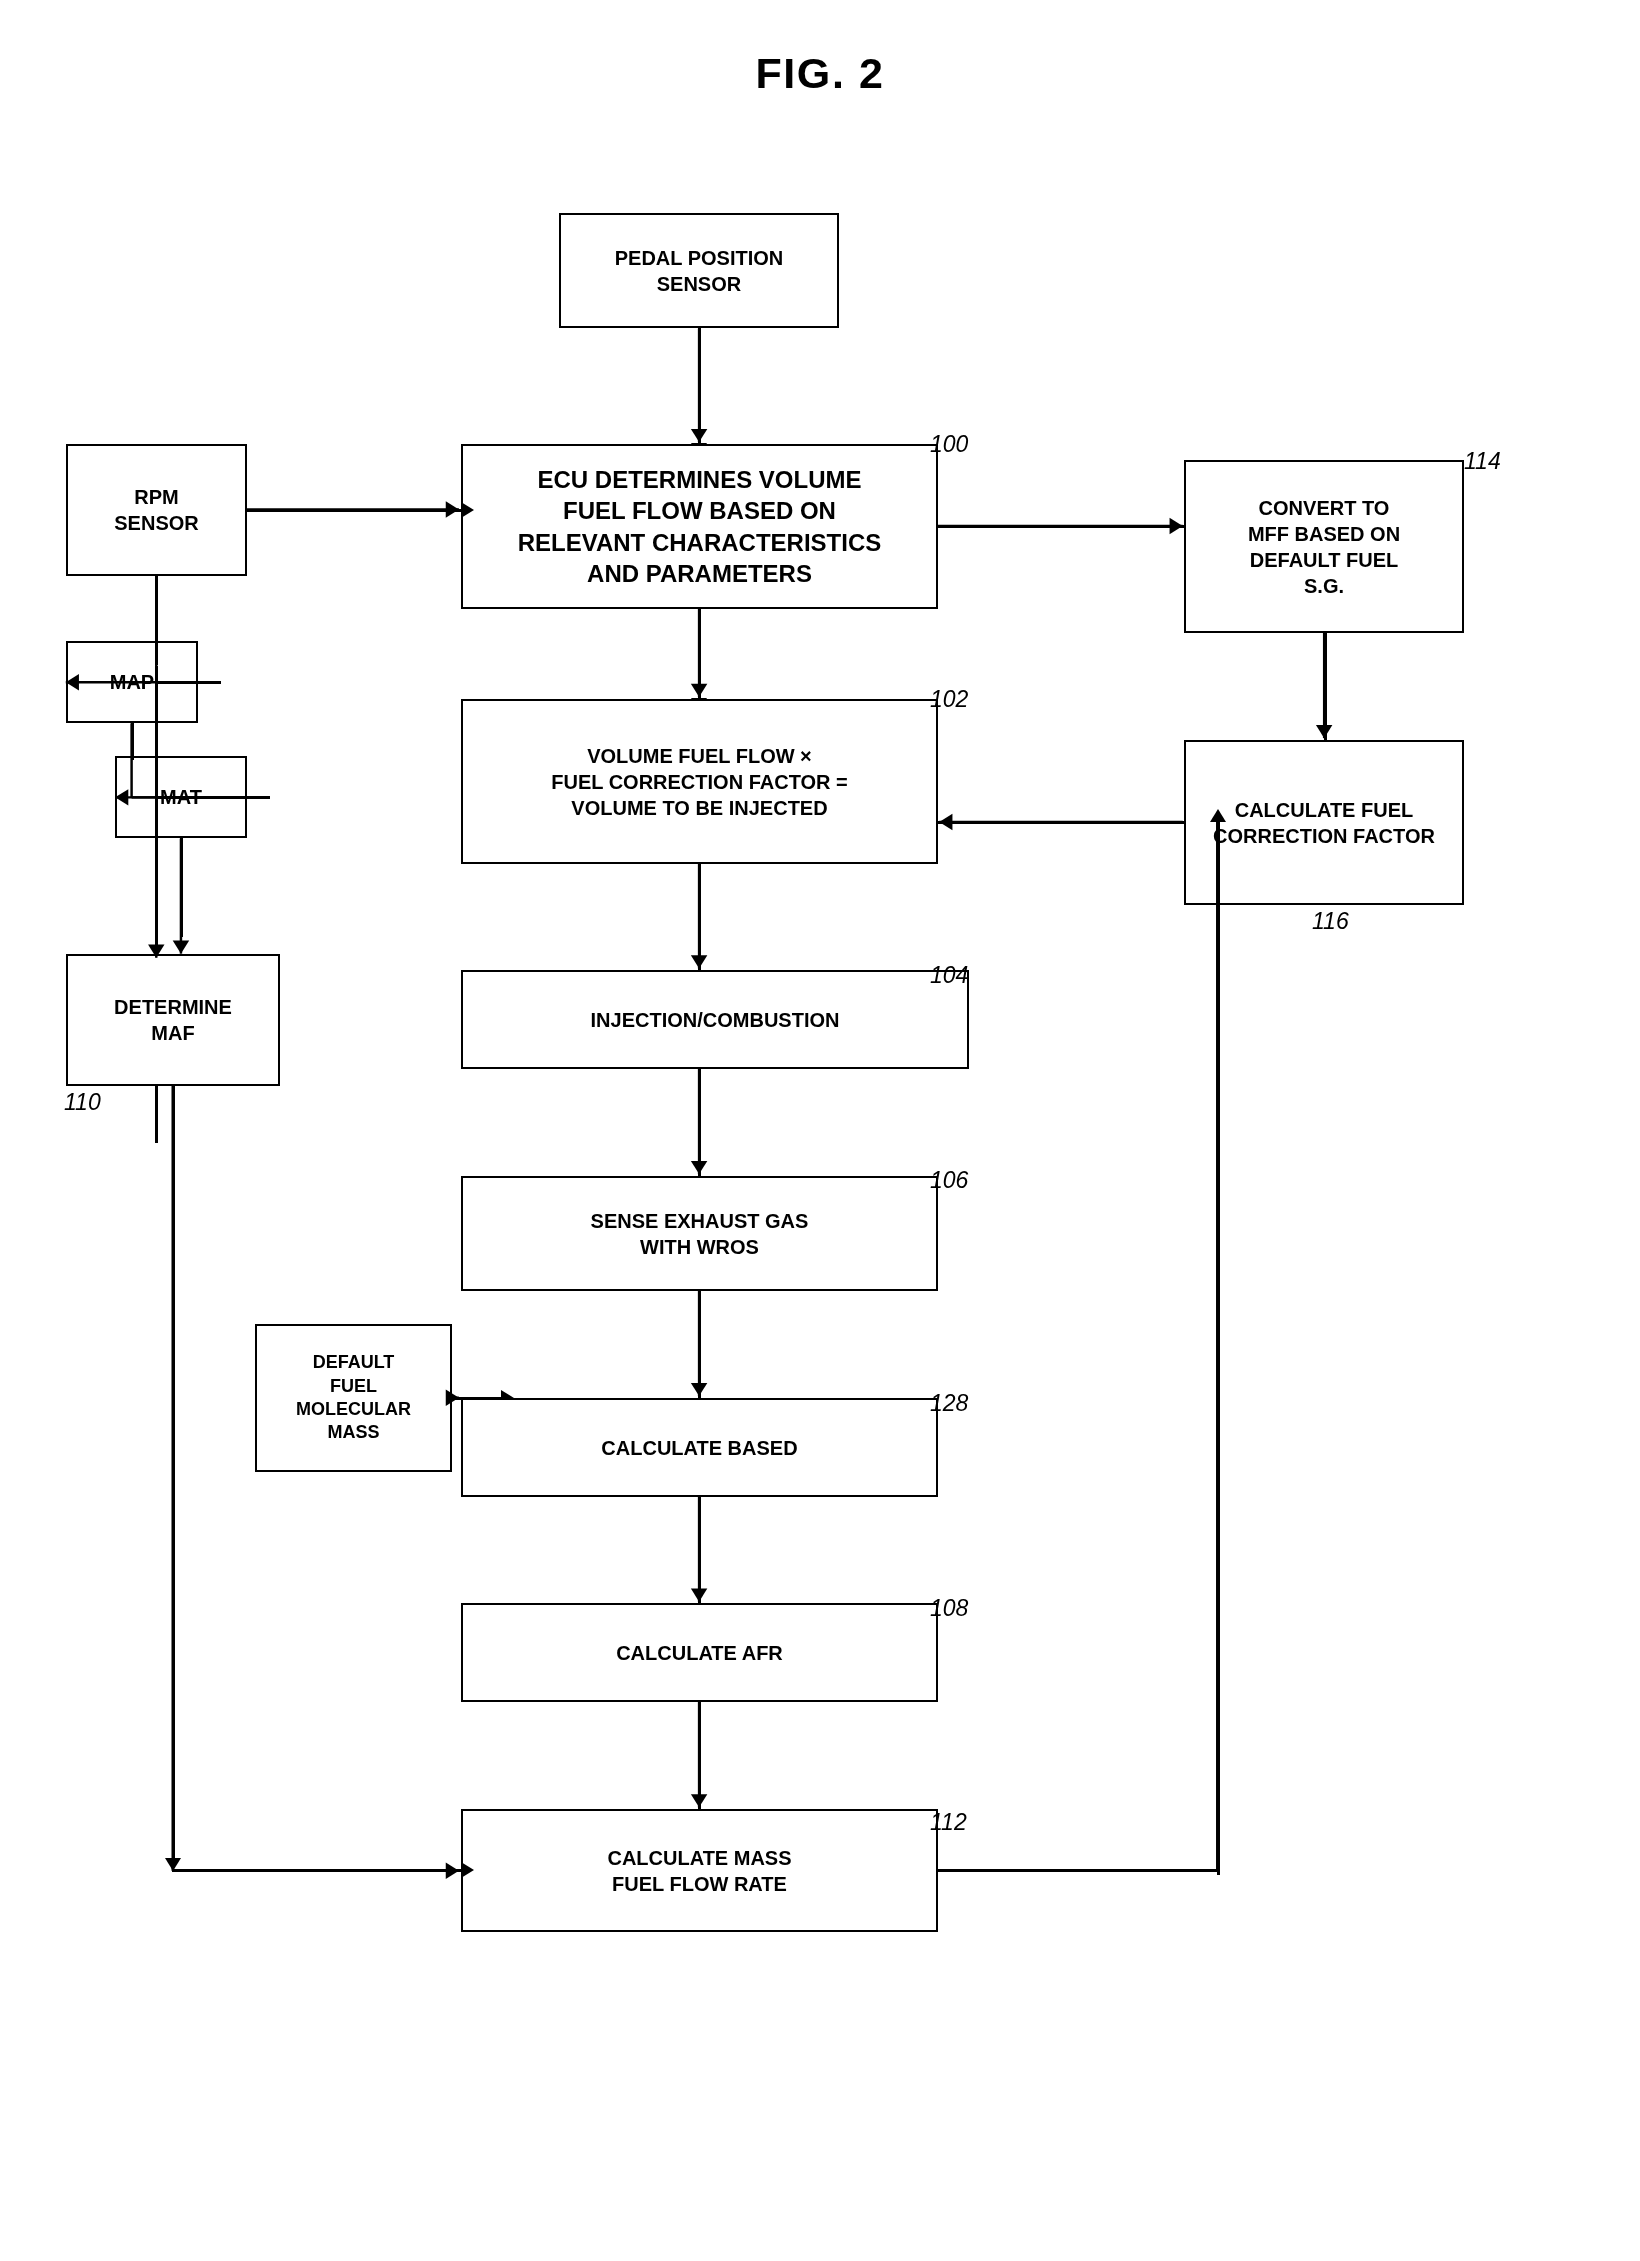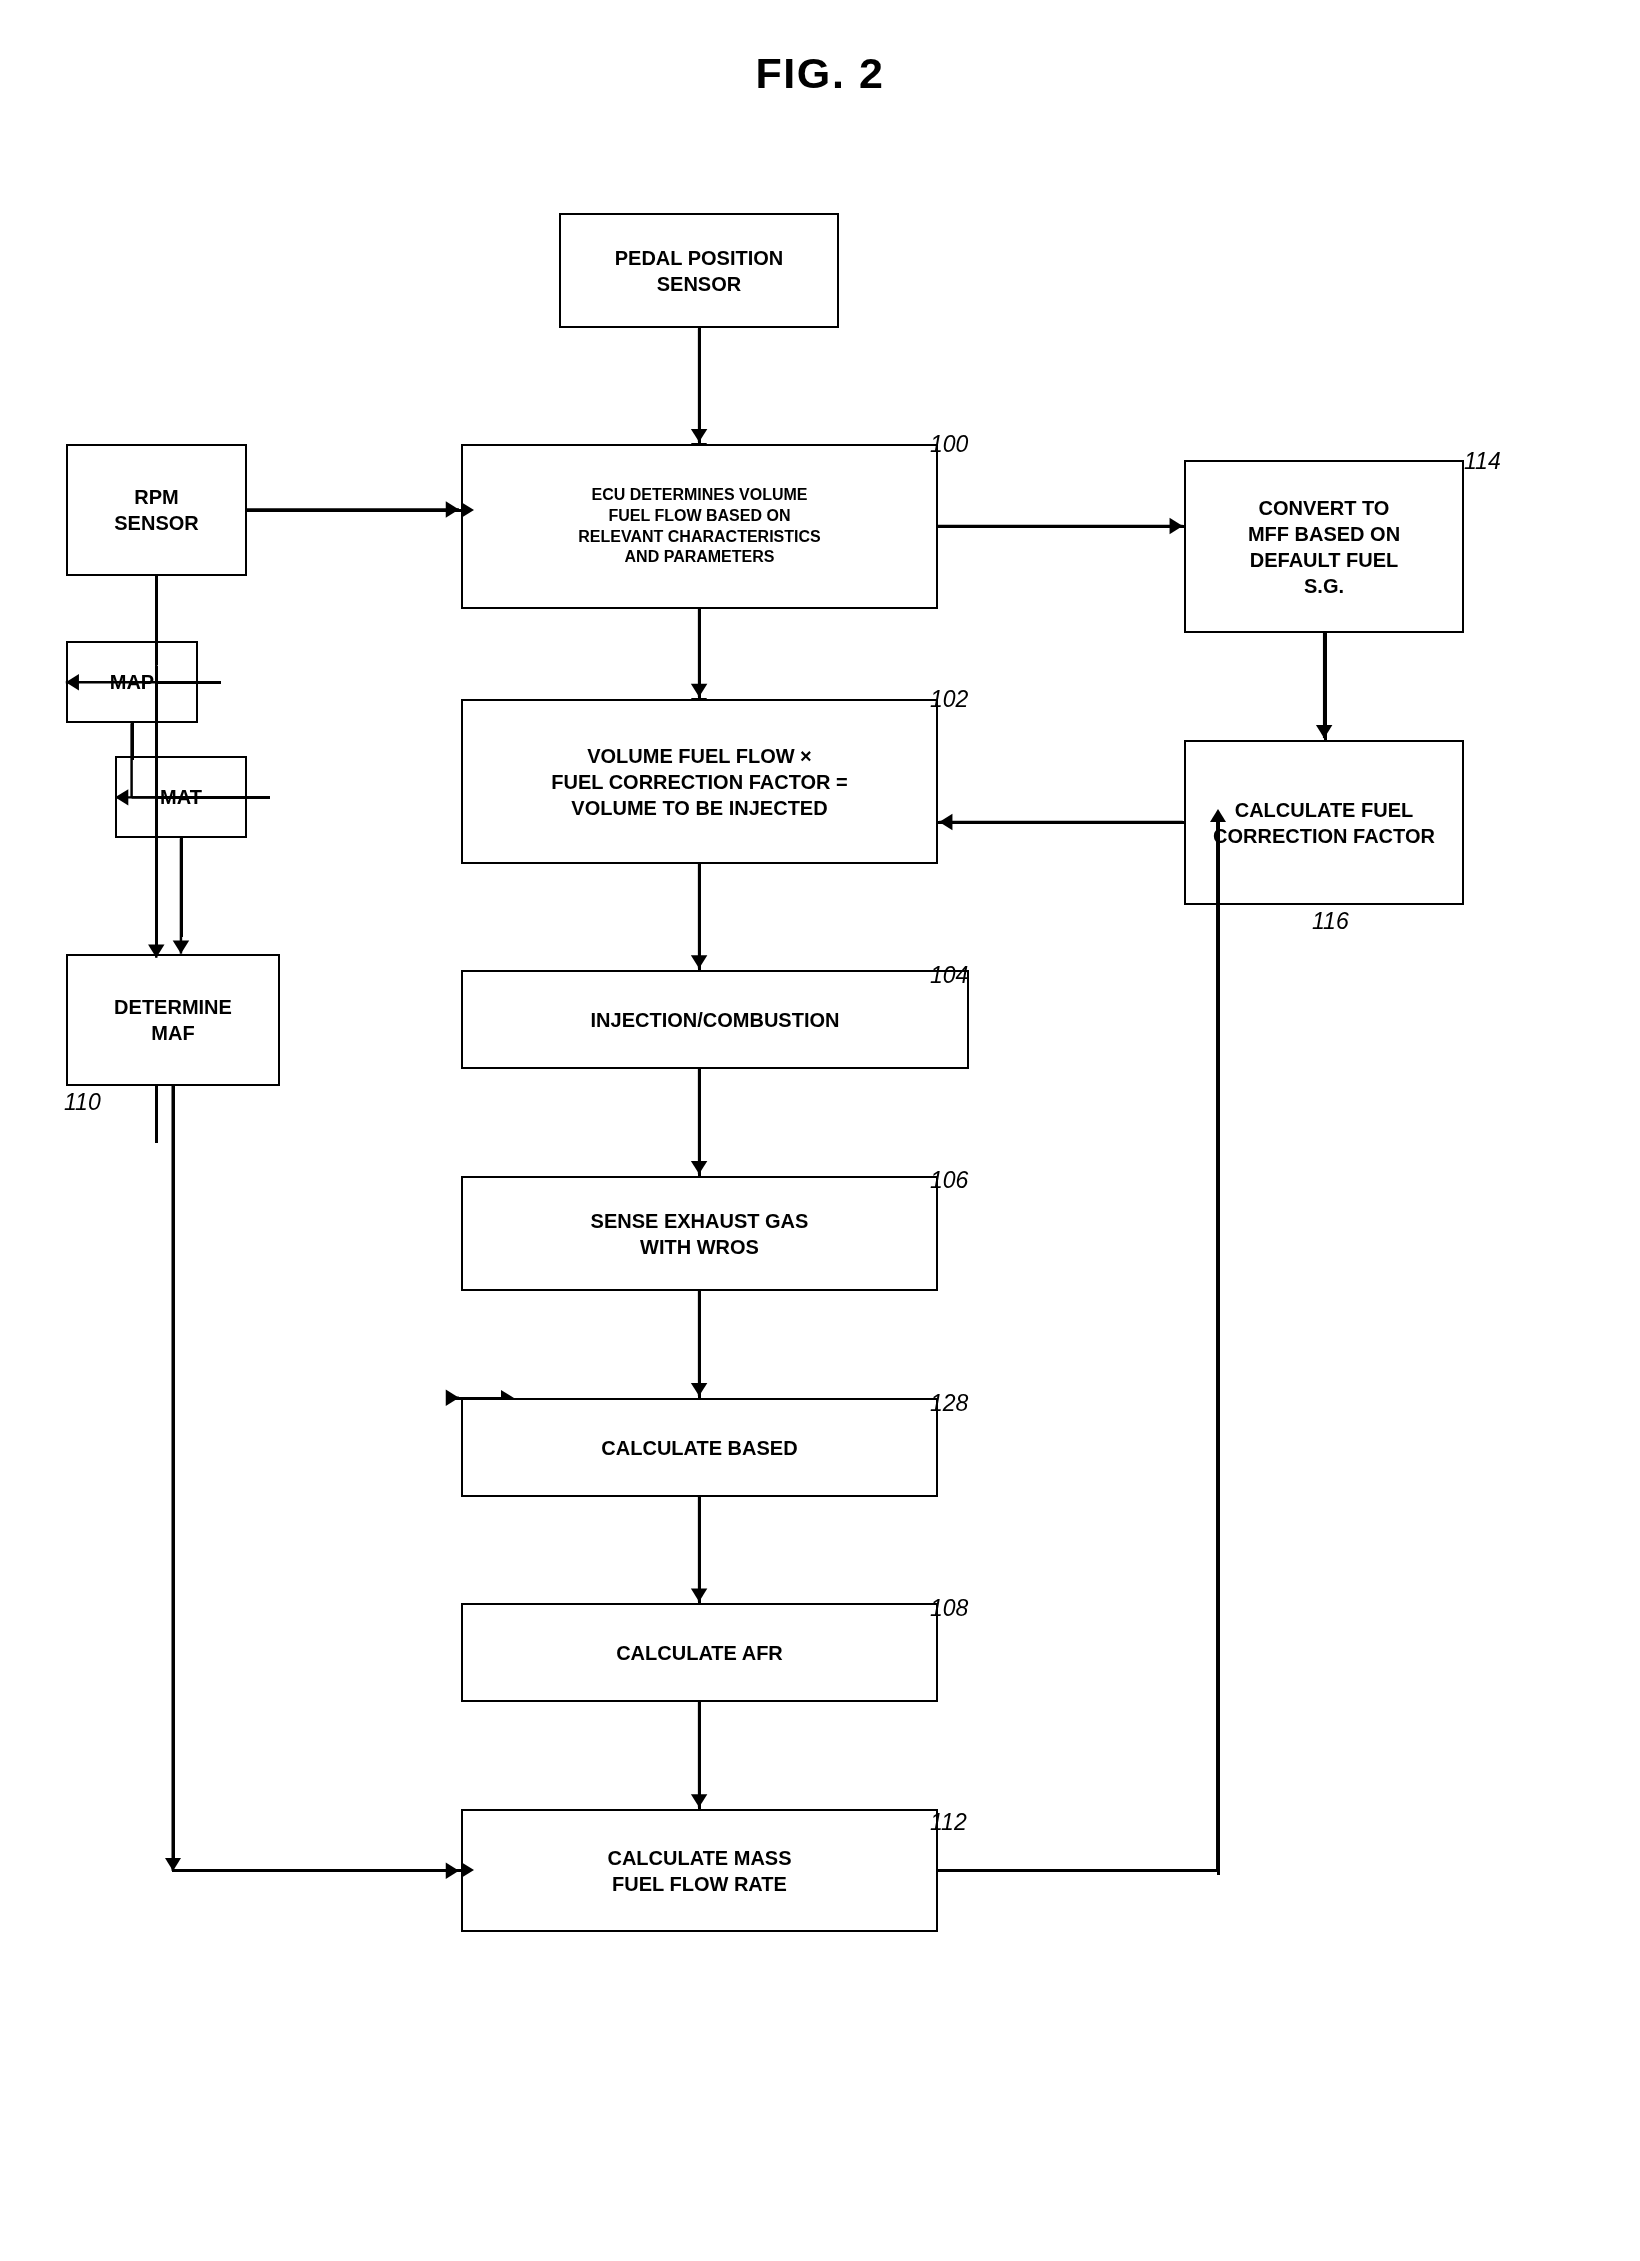"ECU DETERMINES VOLUME" div.box { font-size: 16px -> 24px }
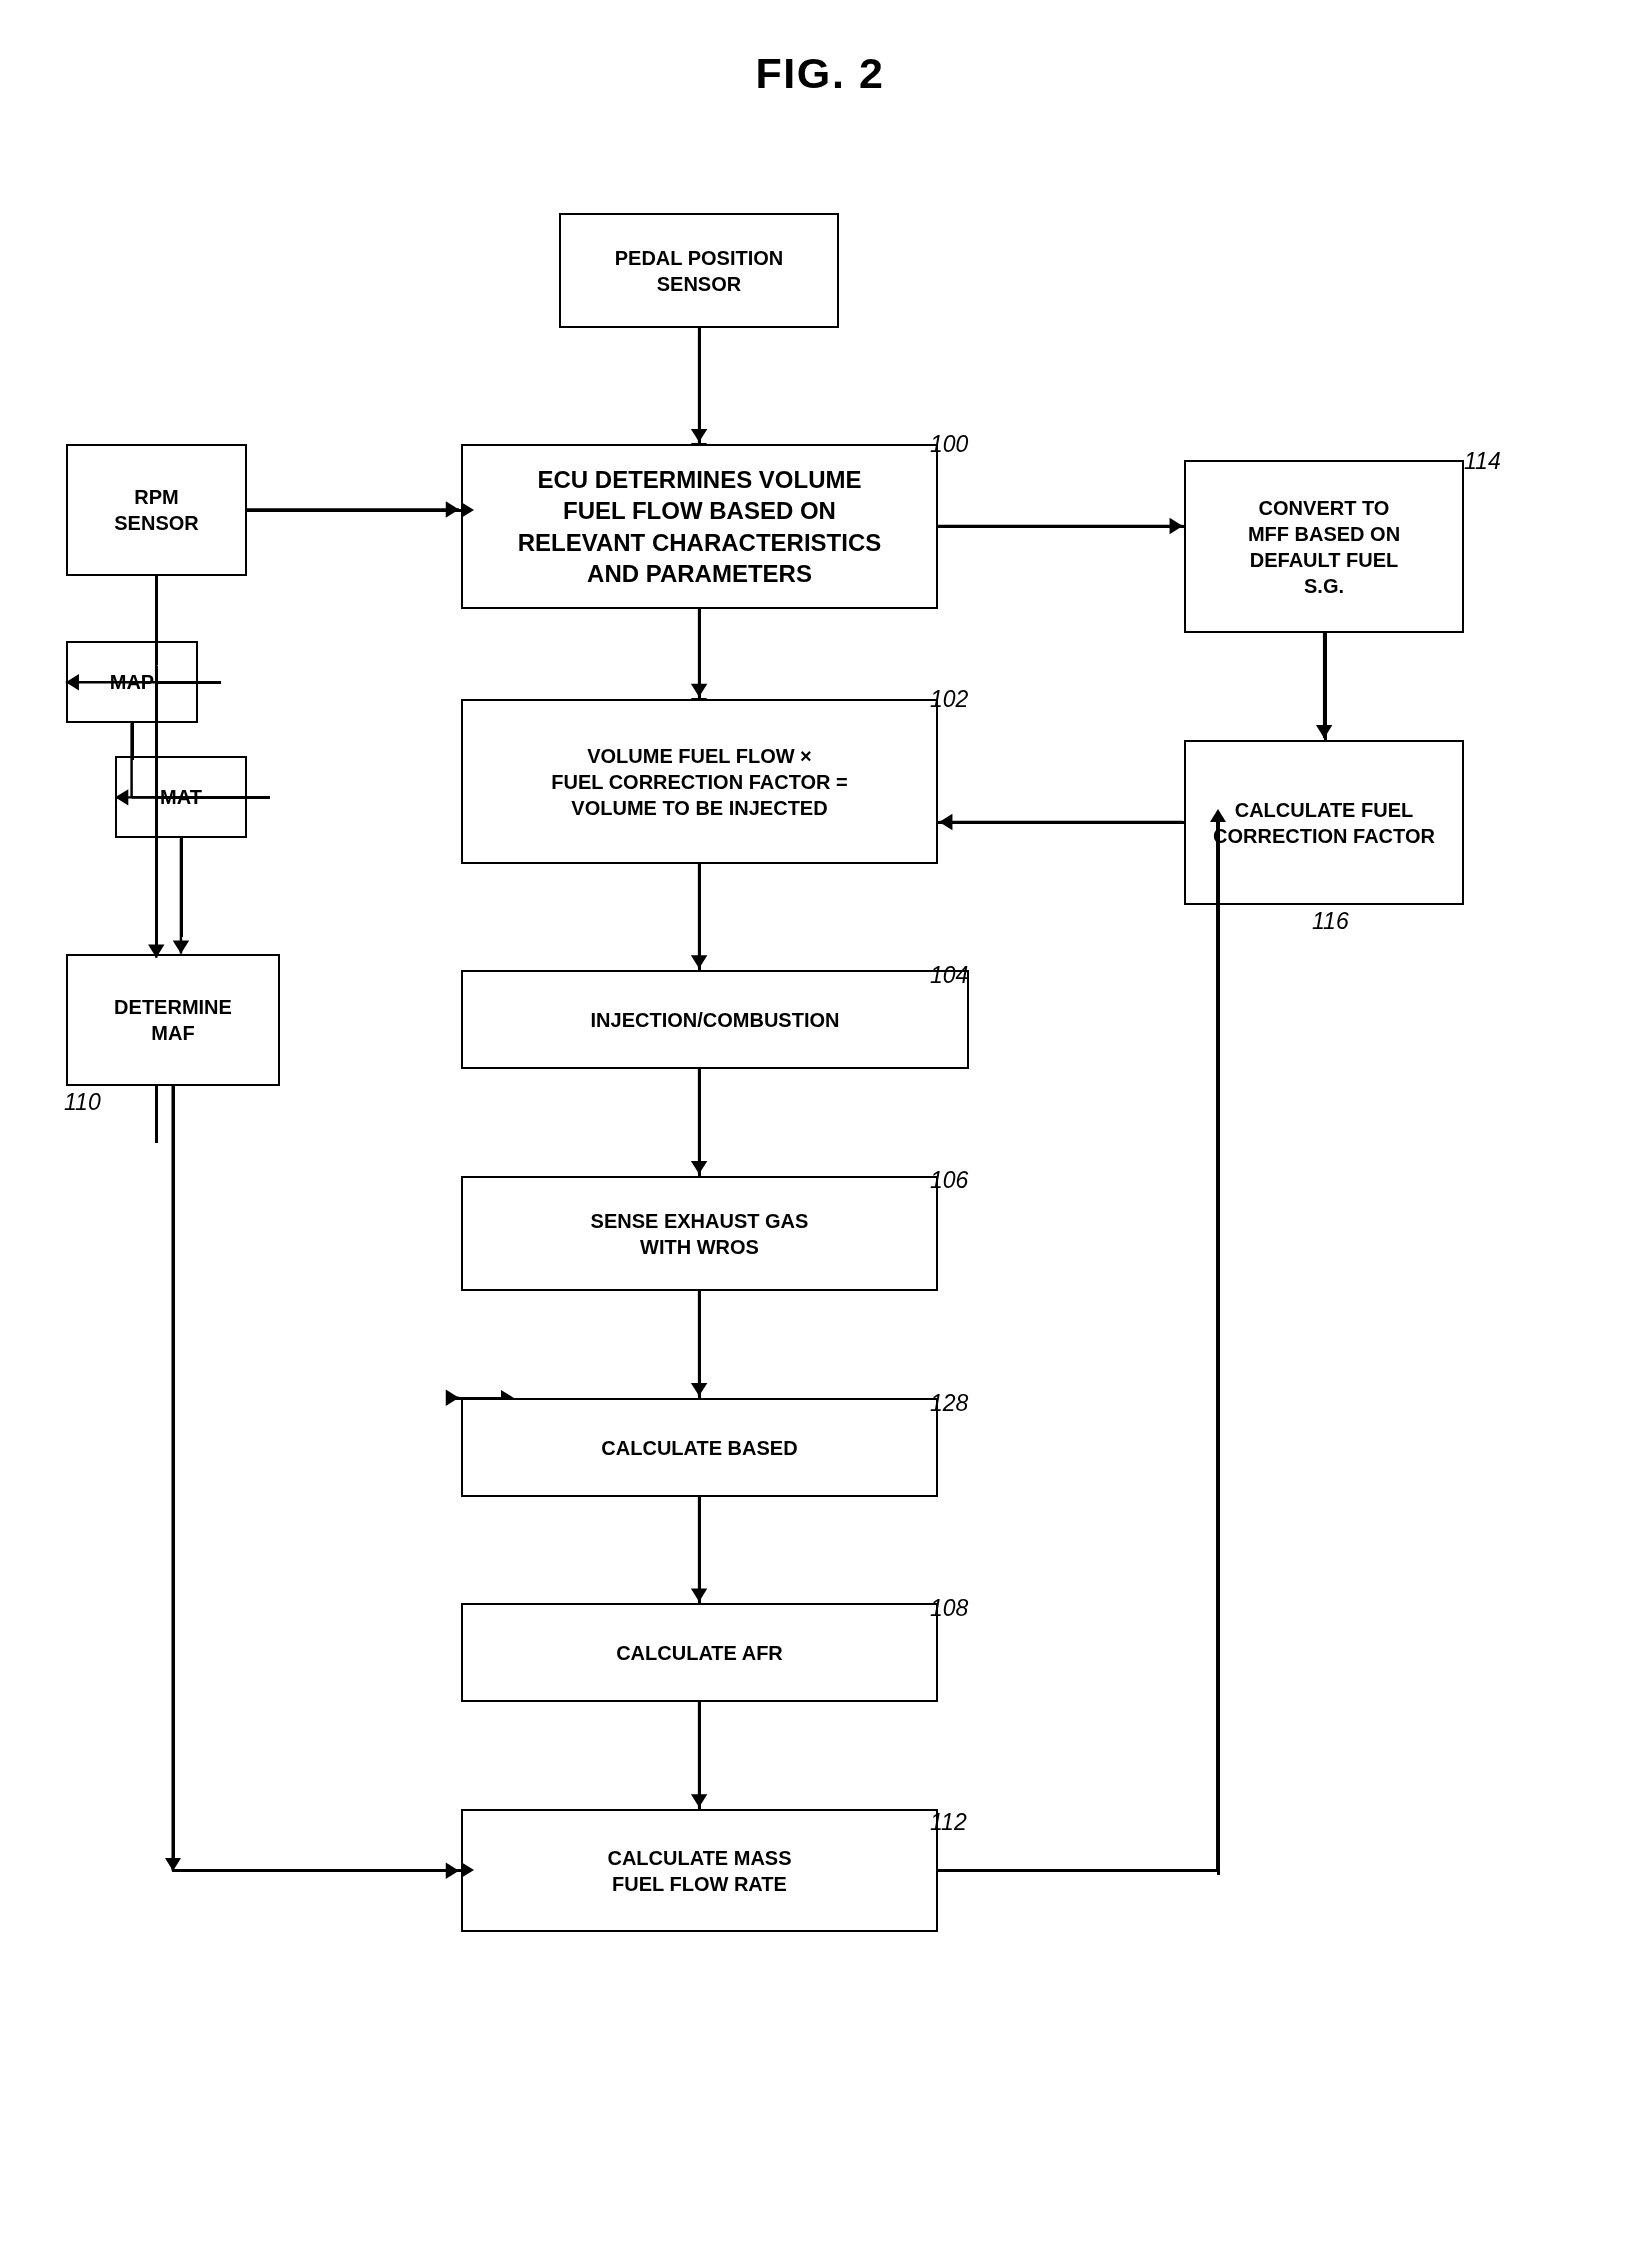"DEFAULT" div.box { html: none -> <div> <span>DEFAULT FUEL MOLECULAR MASS</span> </div> }
